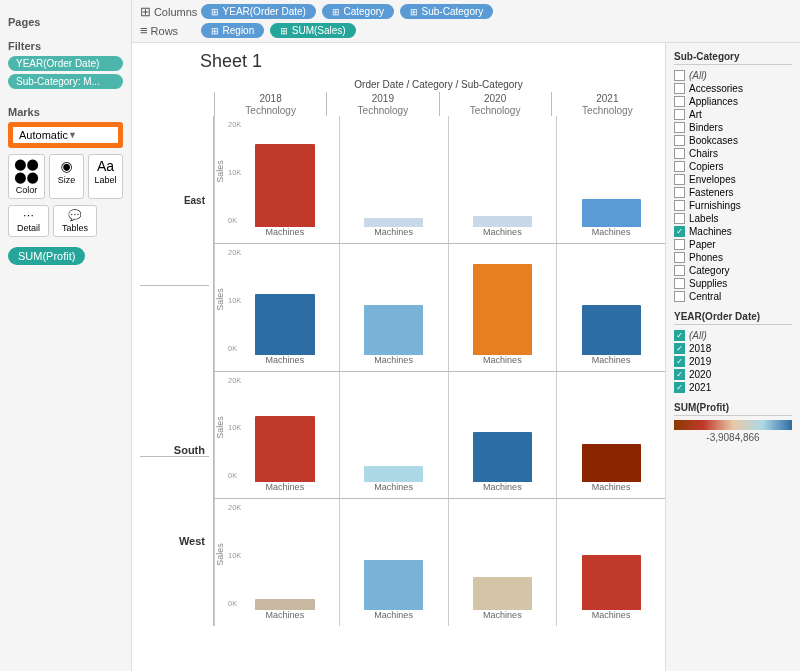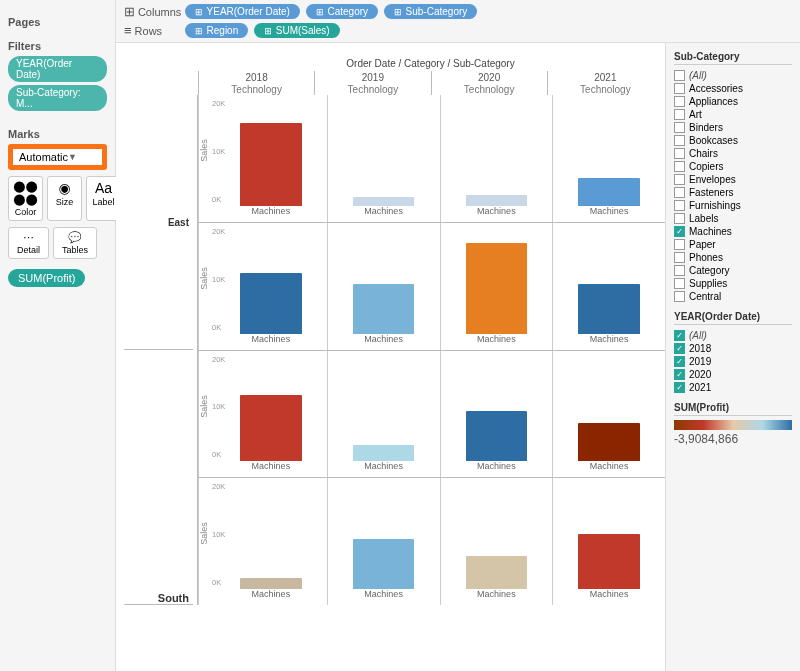"Pages" .left-panel { width: 116px -> 132px }
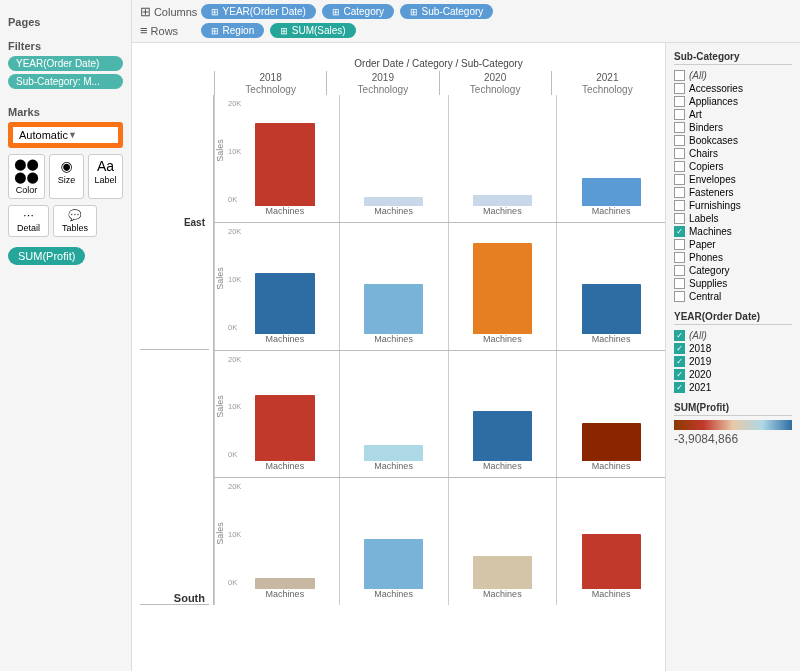"Sheet 1" div.sheet-title { html: none -> <div>Sheet 1</div> }
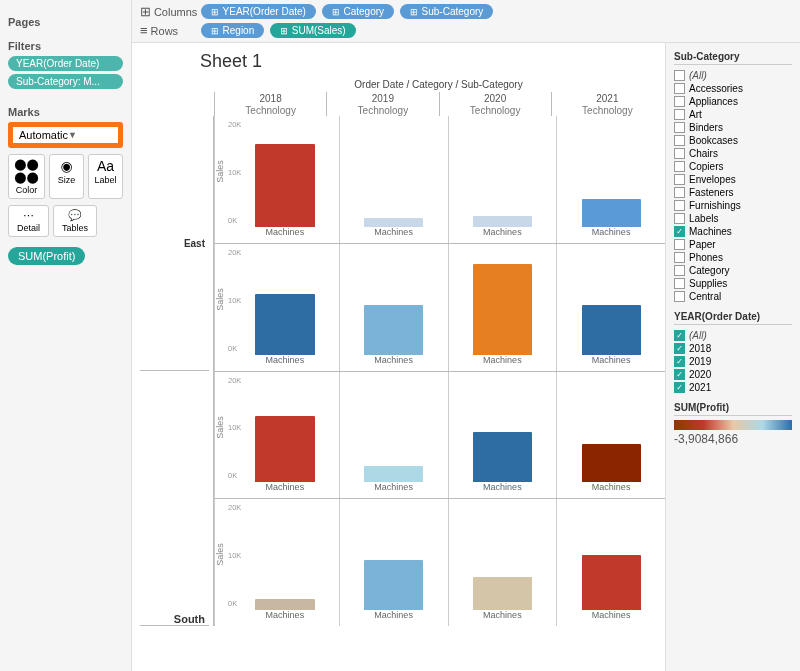"-3,908" div { font-size: 12px -> 10px; justify-content: flex-start -> center }
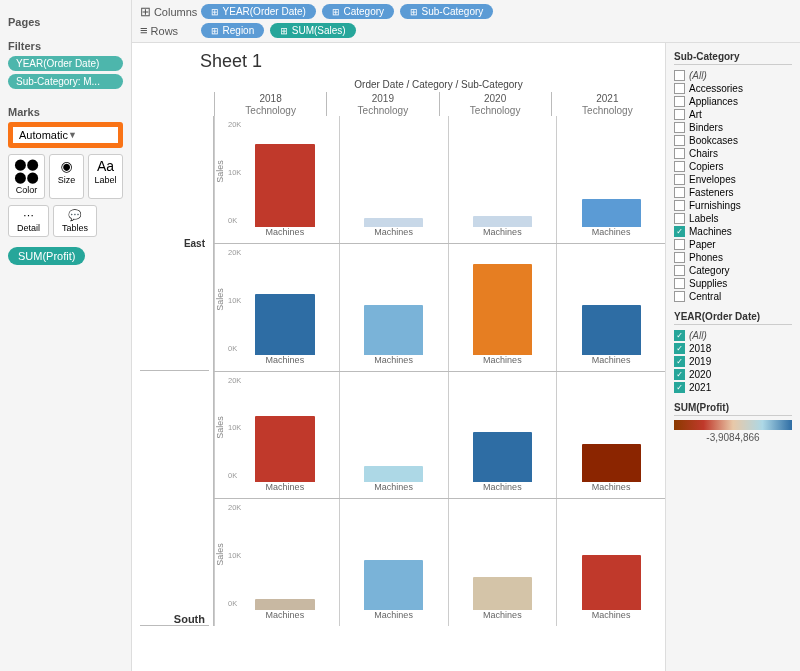"West" div { html: none -> <div> <span>West</span> </div> }
